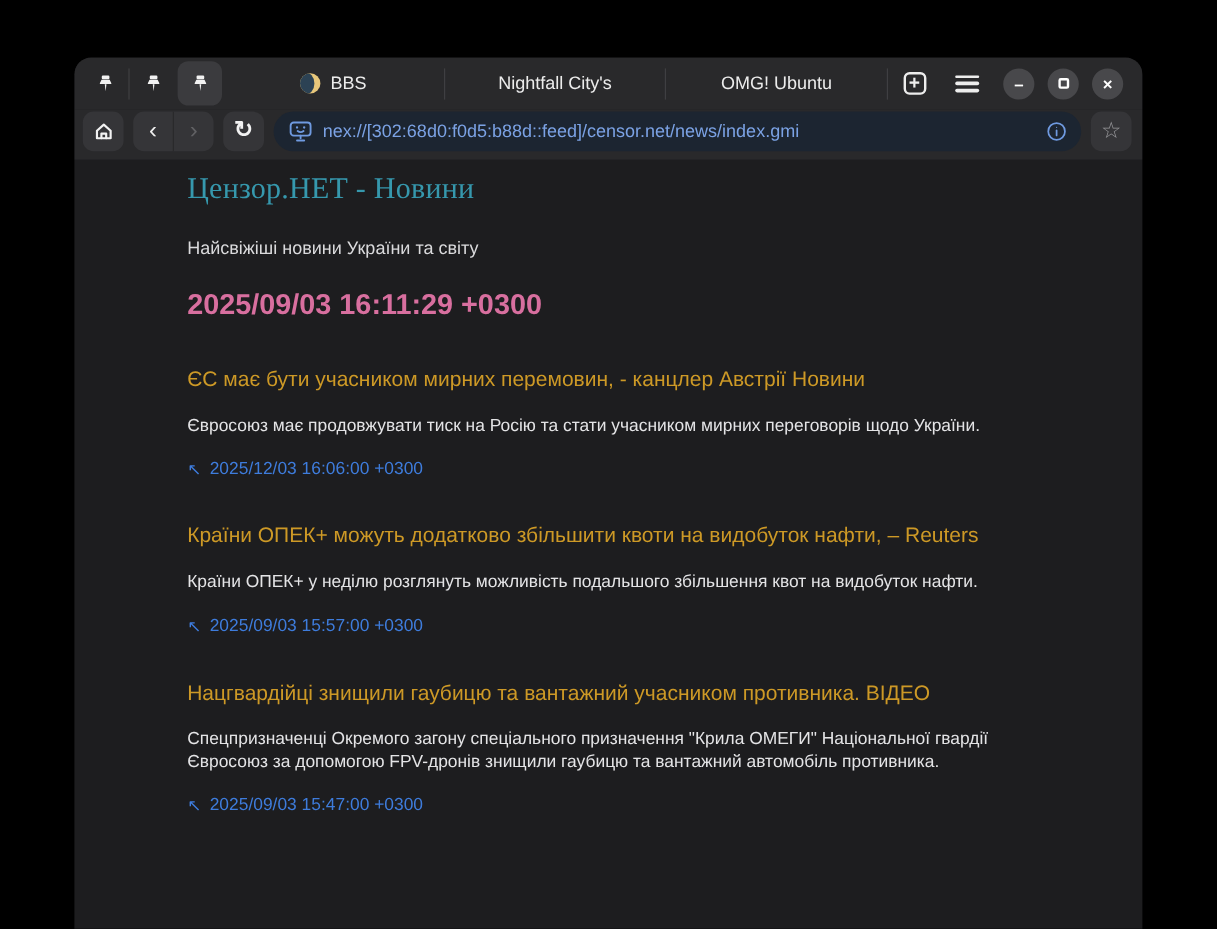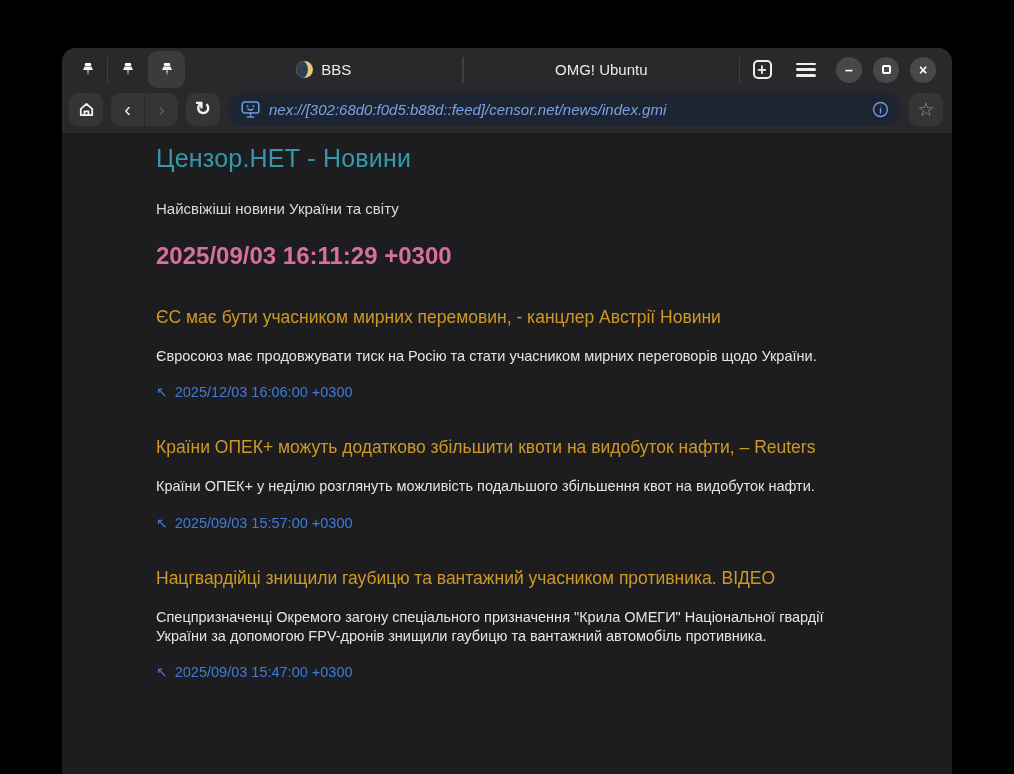"Nightfall City's" div.tab { html: none -> <div> <span>Nightfall City's</span> </div> }
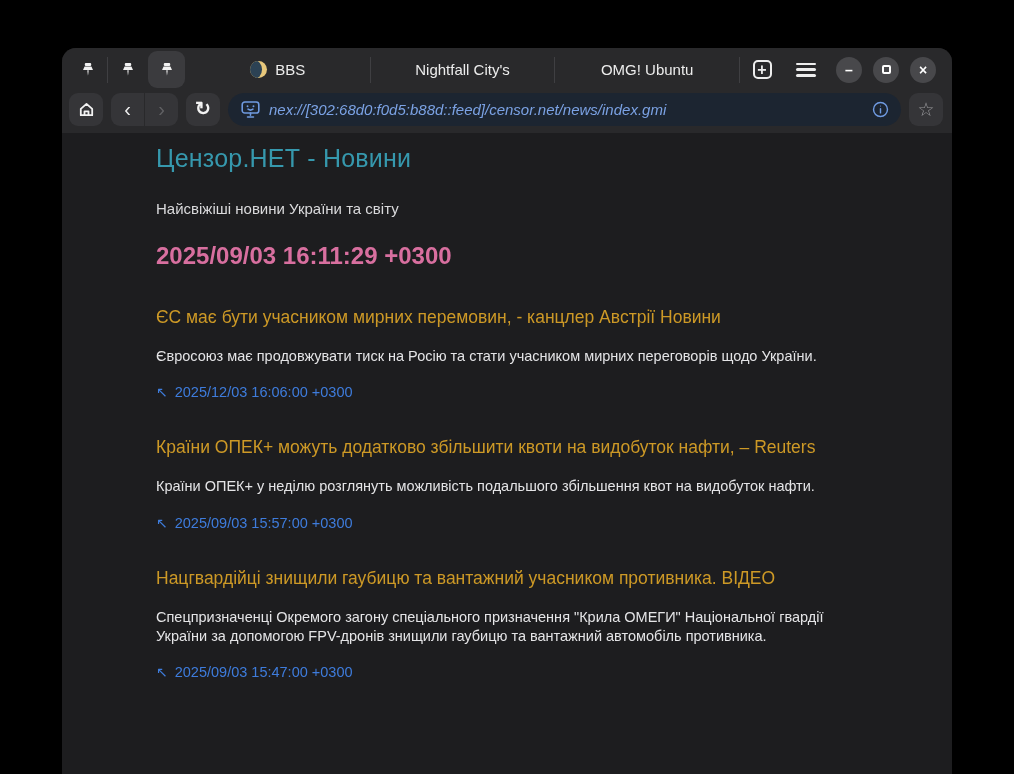"nex://[302:68d0:f0d5:b88d::feed]/censor." .urlpill { font-style: italic -> none }
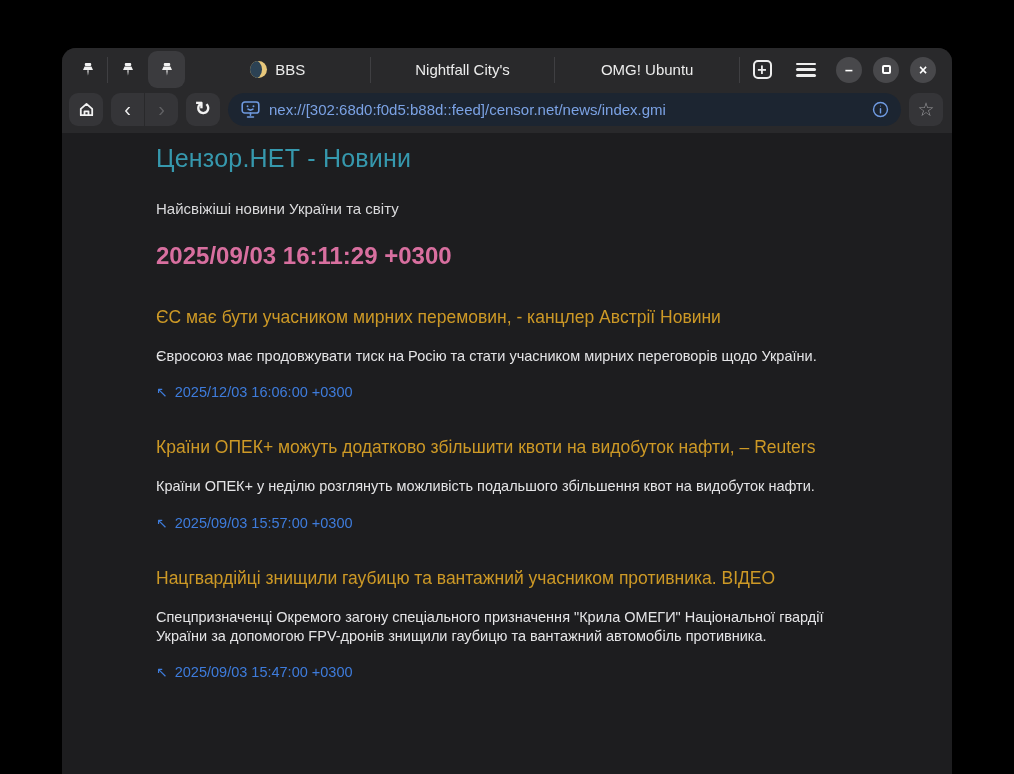"Цензор.НЕТ - Новини" .page-title { font-family: none -> Liberation Serif, serif }
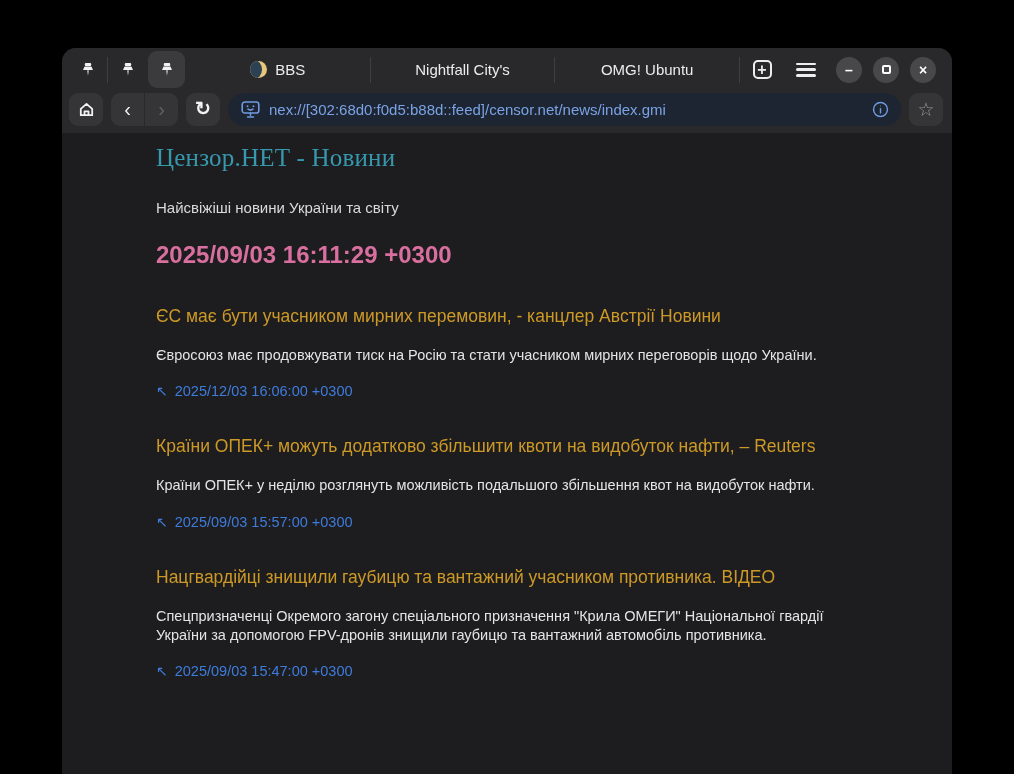"Спецпризначенці Окремого загону" p.art-p { text: України -> Євросоюз }
